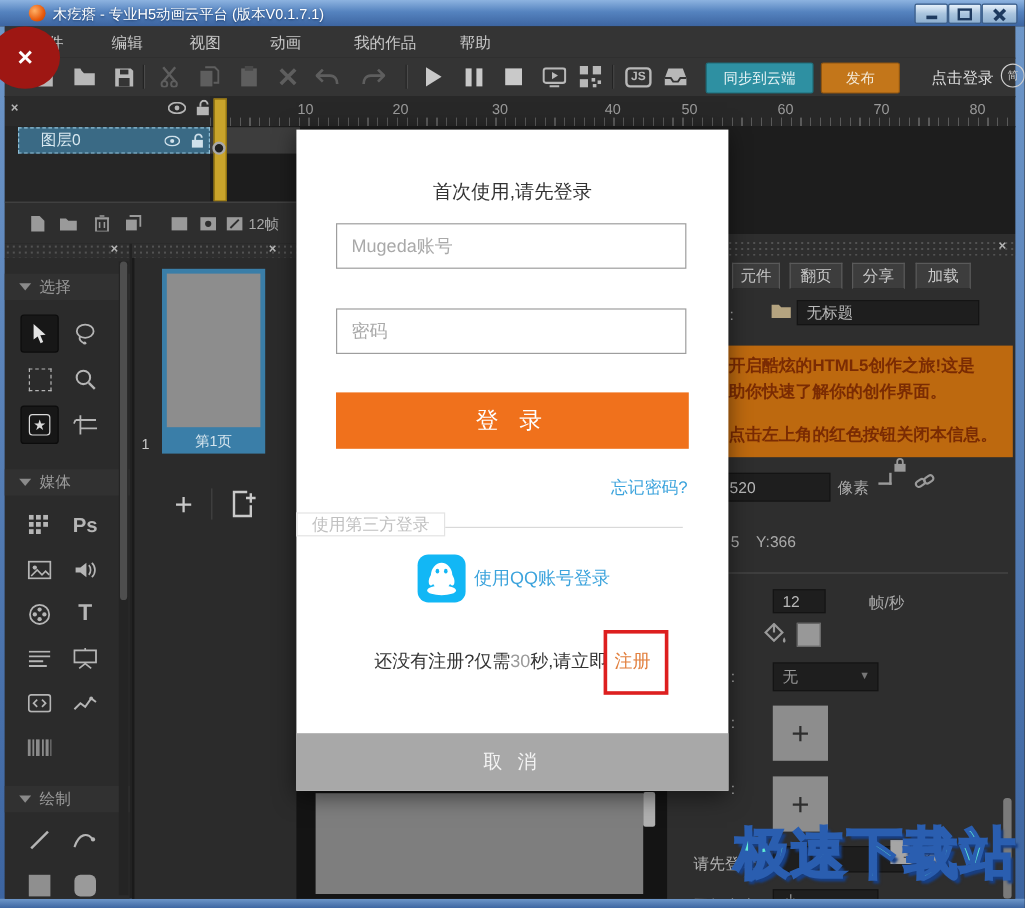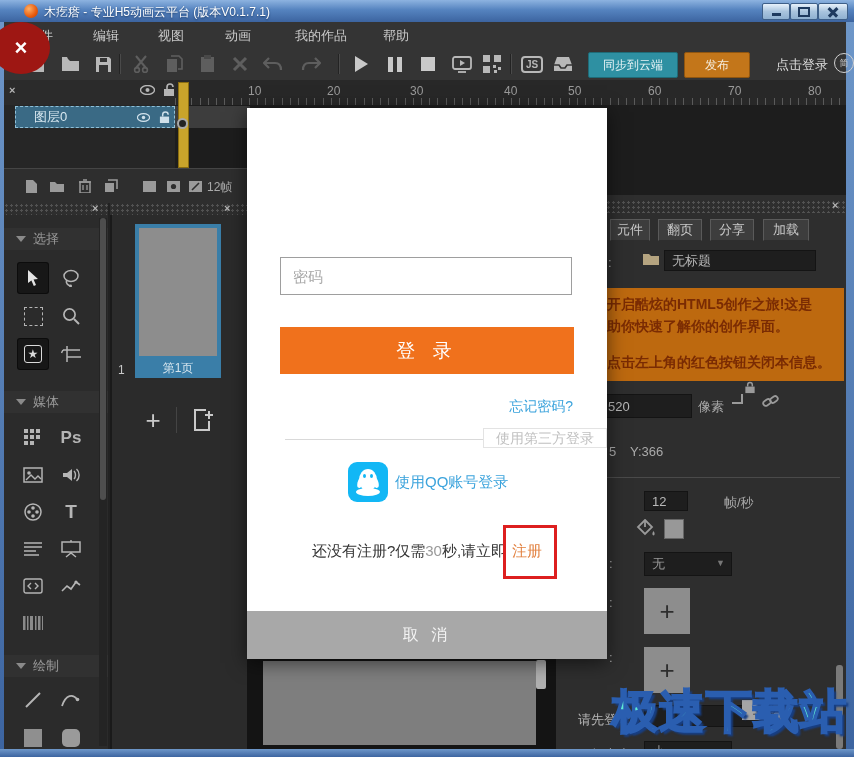"首次使用,请先登录" div.mtitle { html: none -> <div>首次使用,请先登录</div> }
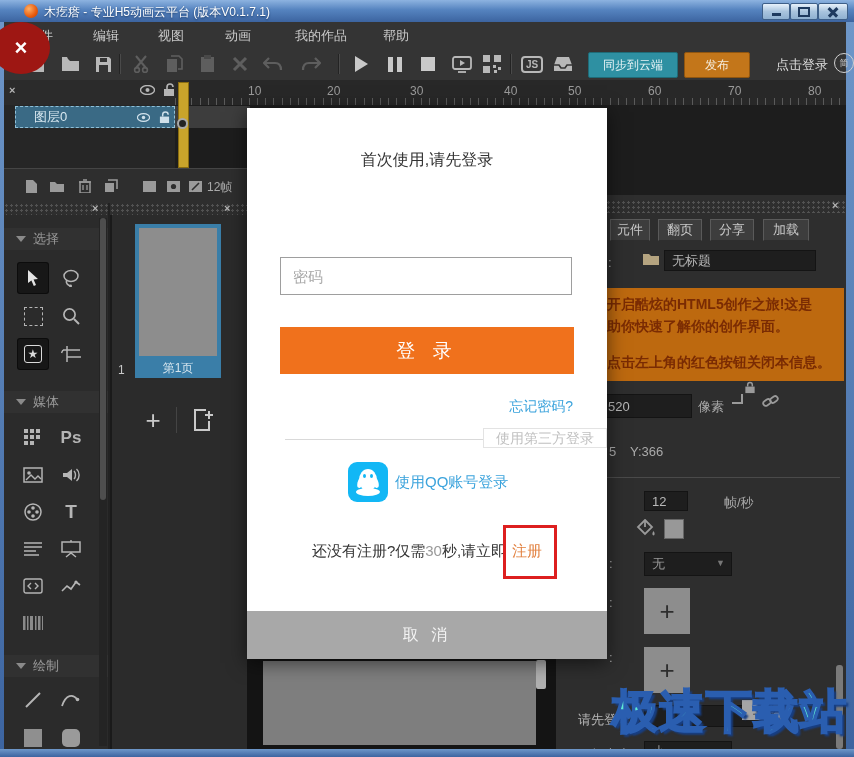"Mugeda账号" input.minput { html: none -> <input> }
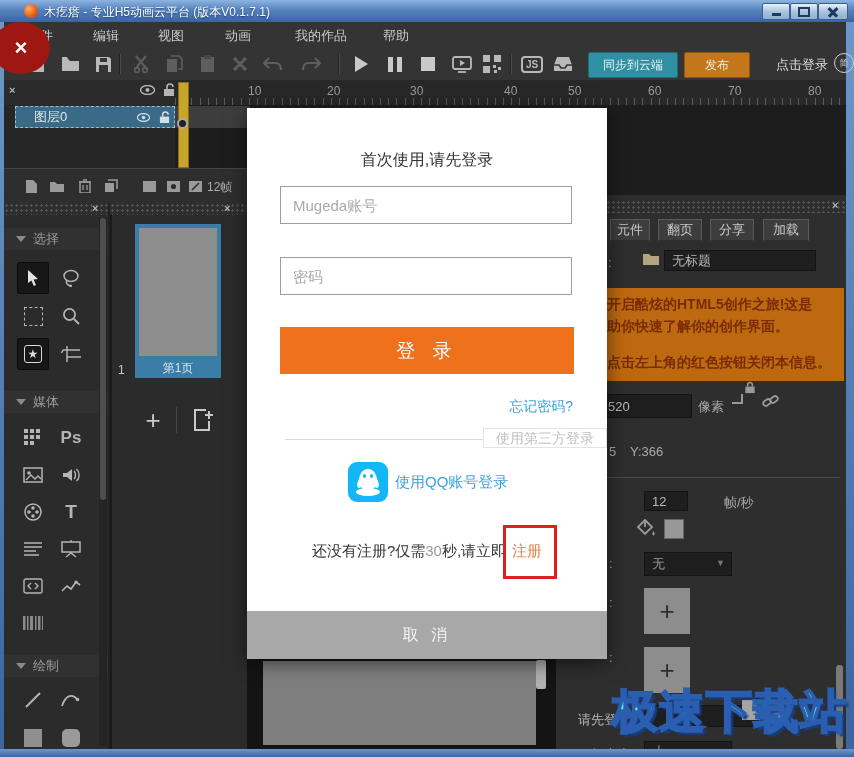"使用第三方登录" .divlbl { text-align: right -> left }
